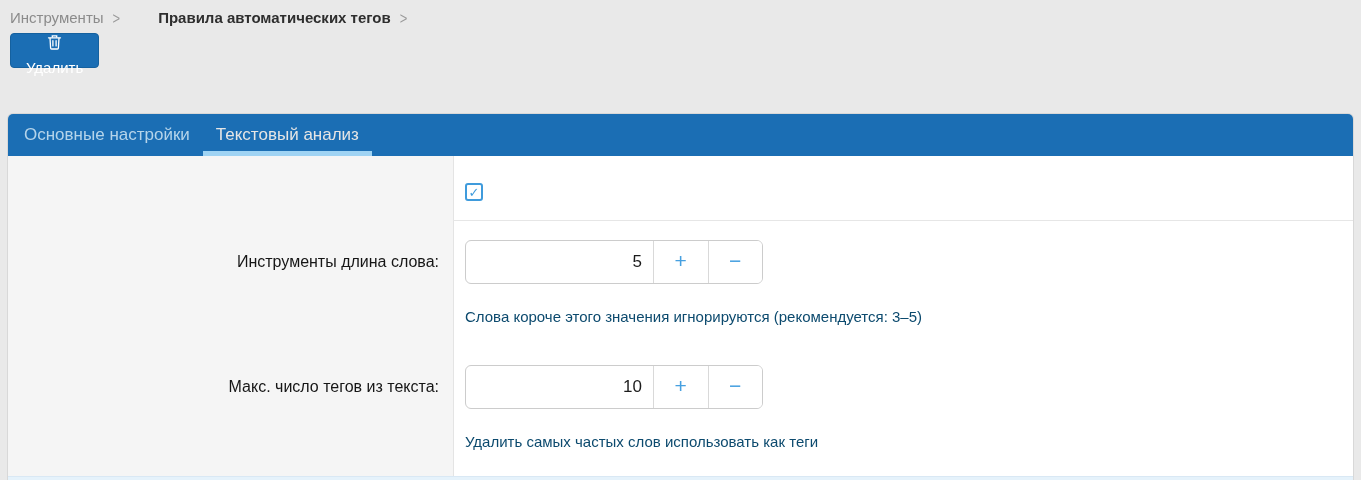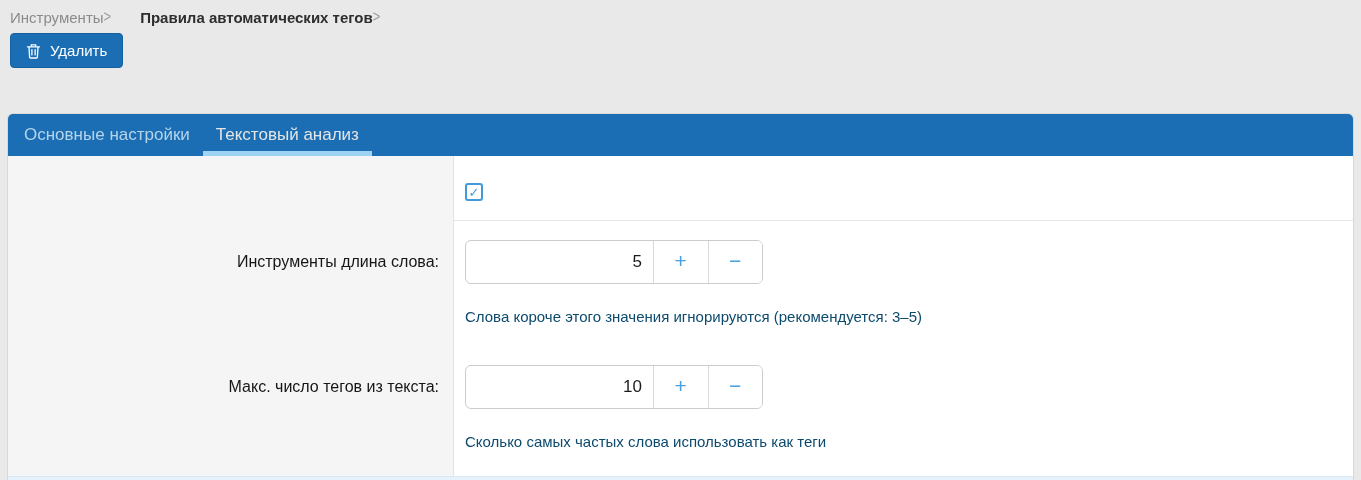"Инструменты" .breadcrumb { align-items: flex-start -> flex-end; gap: none -> 9px }
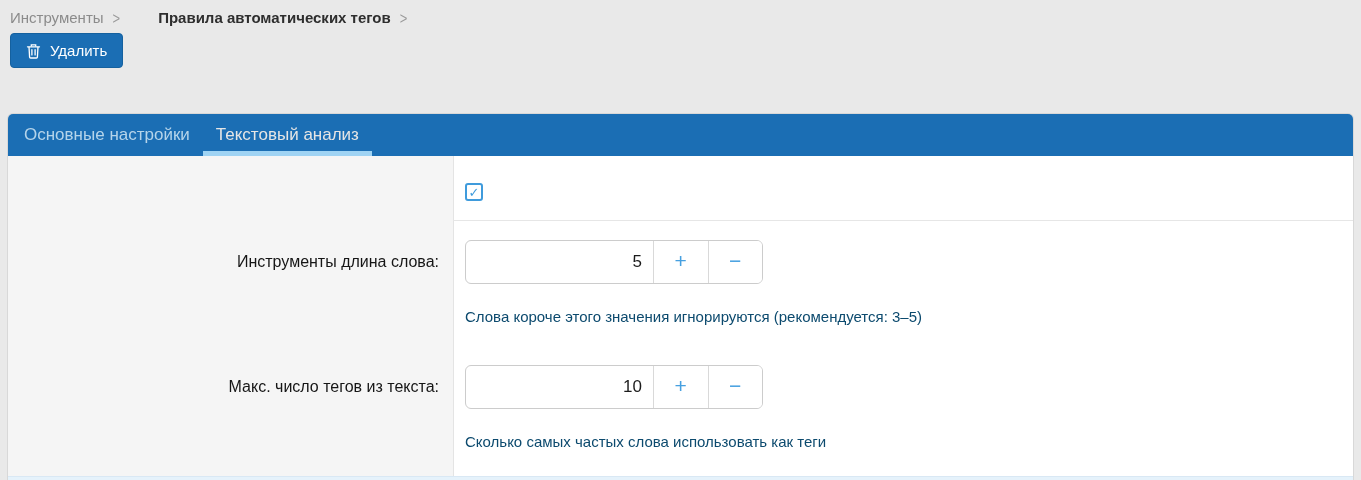"Удалить" .delete-btn { flex-direction: none -> column }
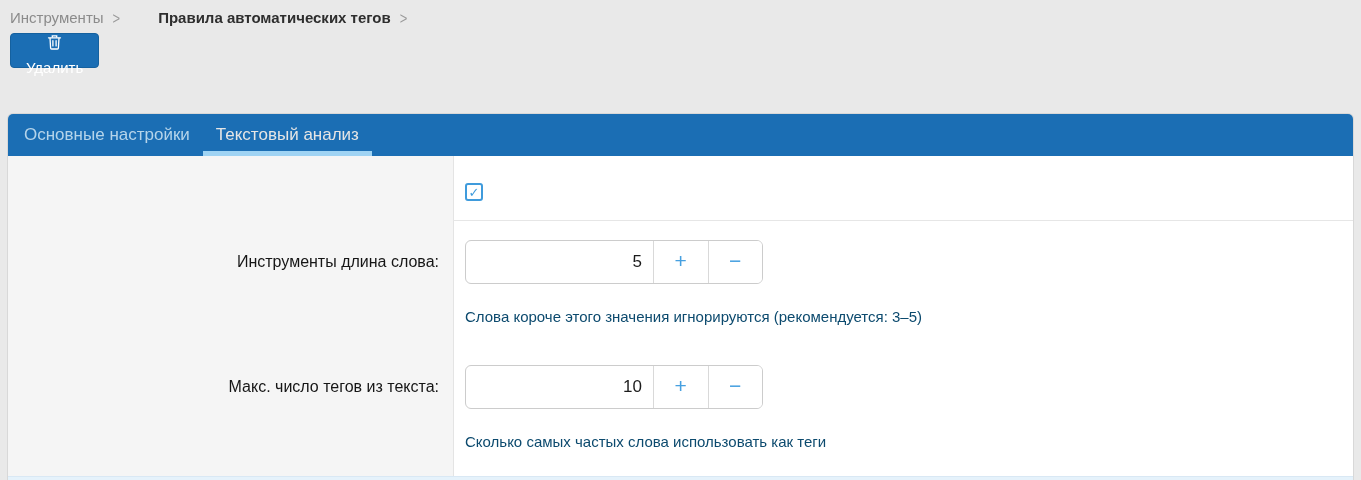"Сколько самых частых слова использовать" div.hint { text: Сколько самых частых слова -> Удалить самых частых слов }
